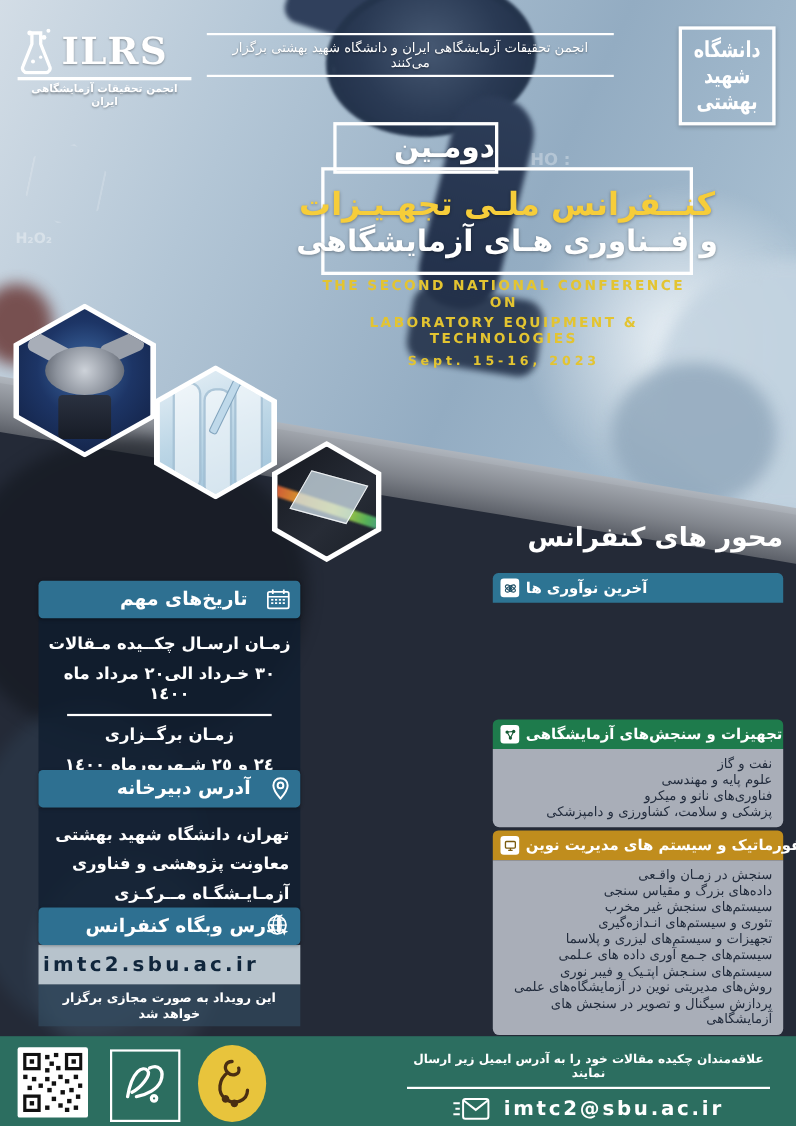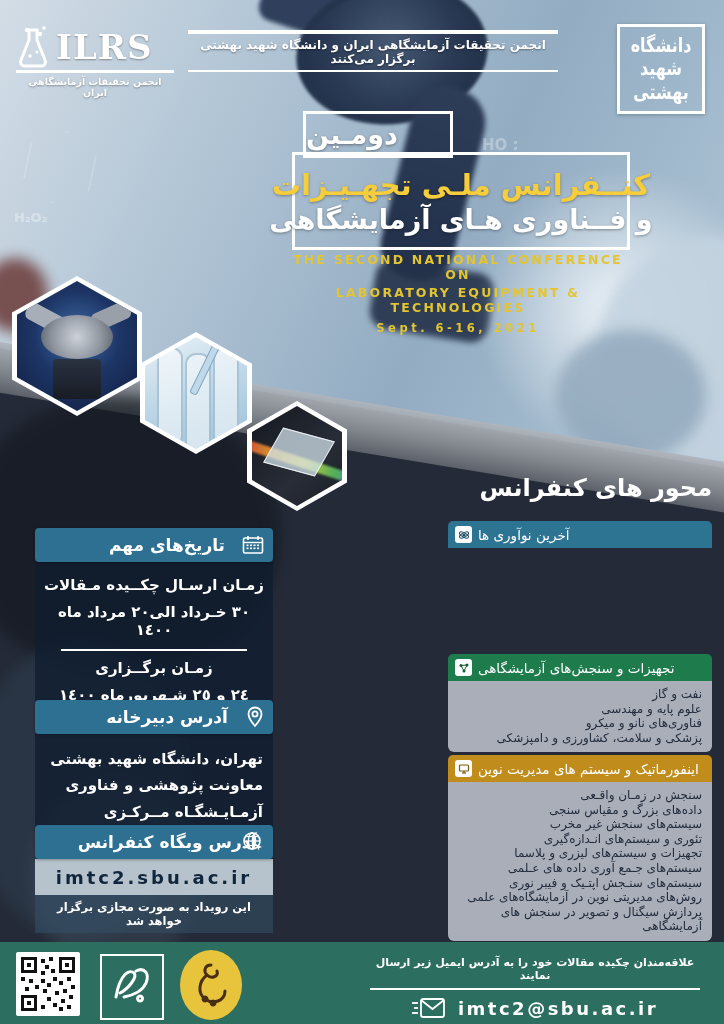"انجمن تحقیقات آزمایشگاهی ایران و" .org-line { border-top: 4px solid #ffffff -> 2px solid #ffffff; font-weight: bold -> normal }
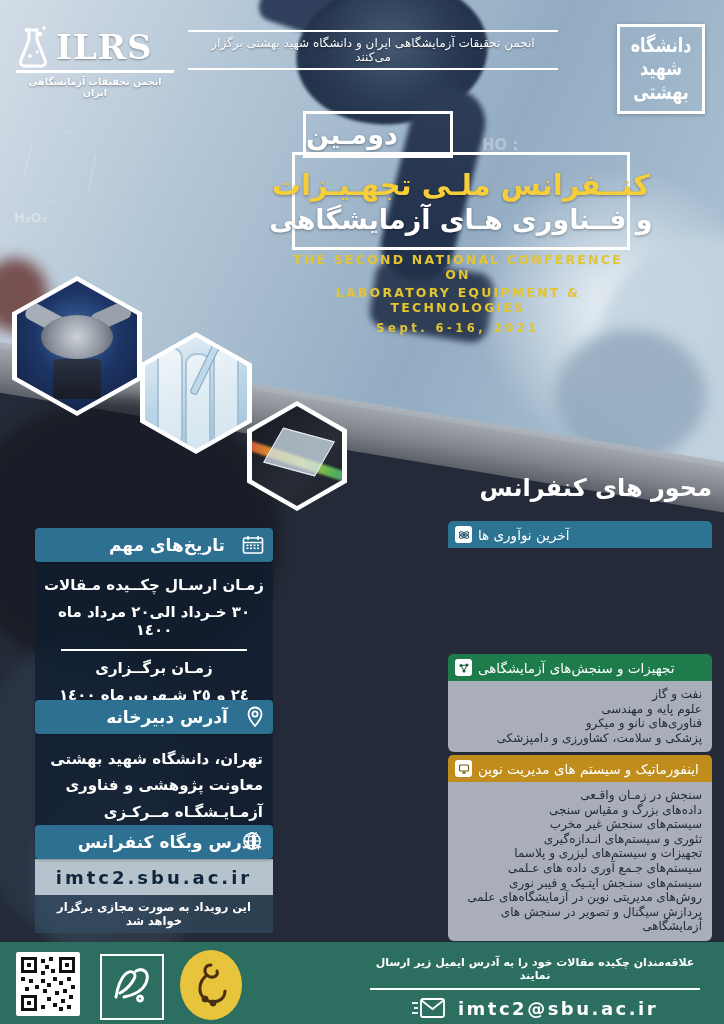"دومـین" .ordinal-box { justify-content: flex-end -> flex-start }
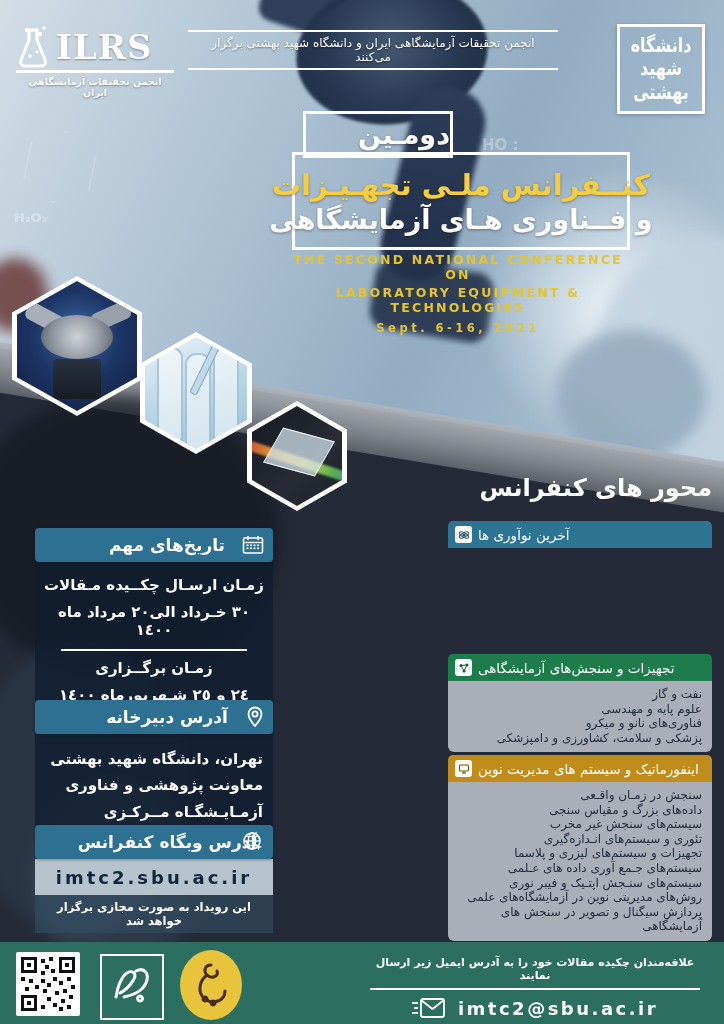"Sept. 6-16, 2021" div.dt { text: 6-16, 2021 -> 15-16, 2023 }
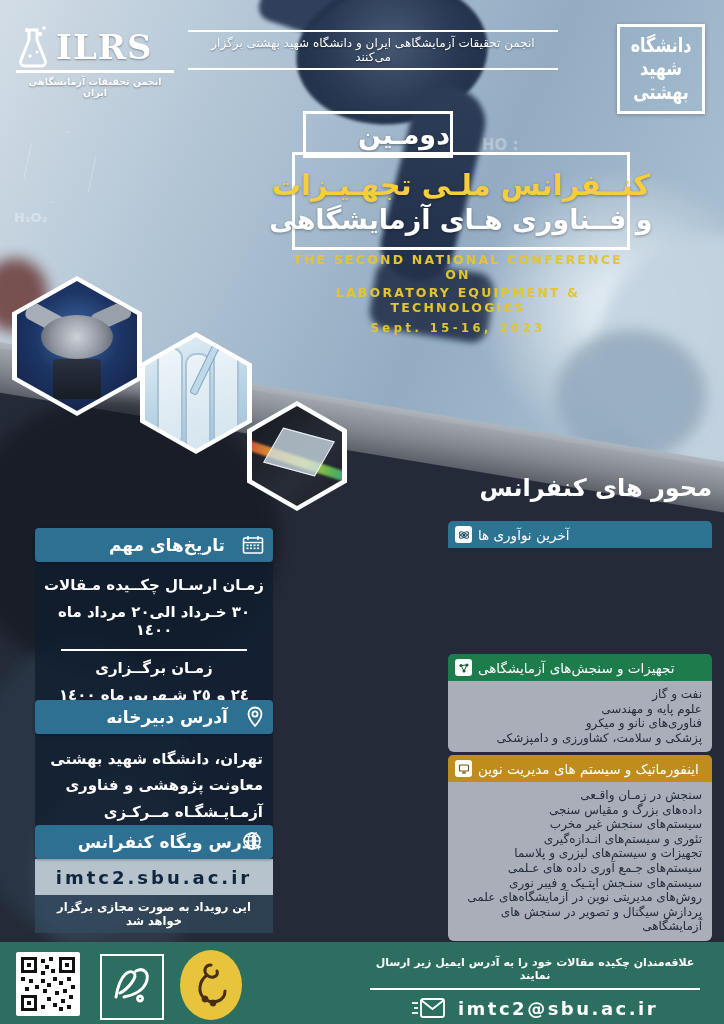"آخرین نوآوری ها" .tcard-header { font-weight: normal -> bold }
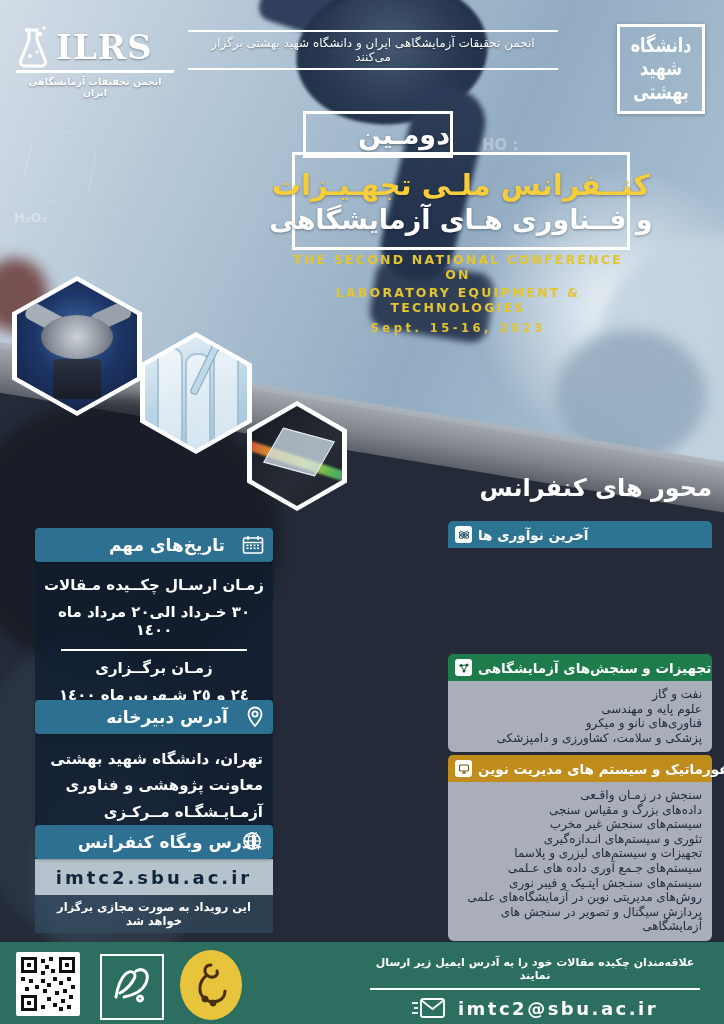"imtc2.sbu.ac.ir" .web-body { text-align: center -> none }
